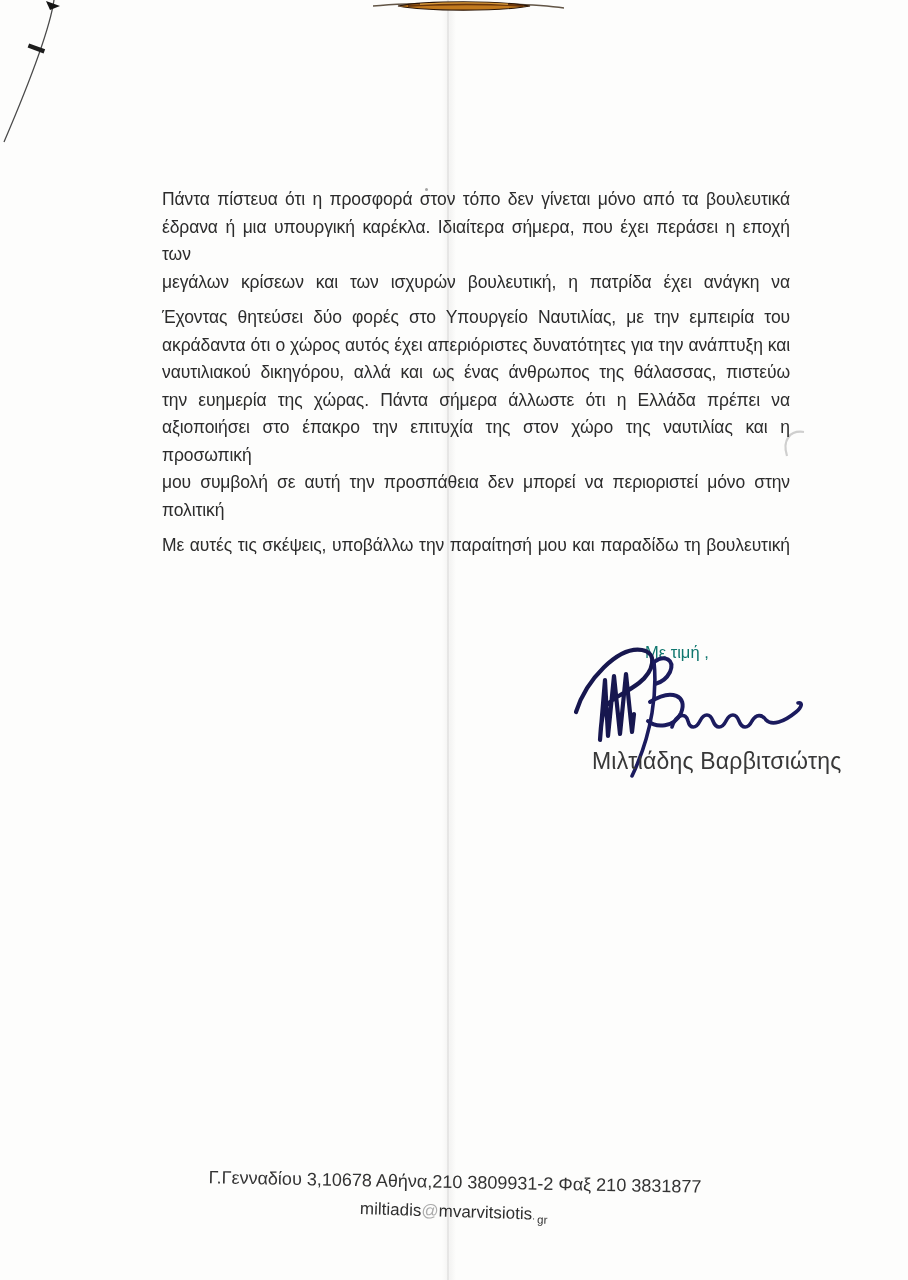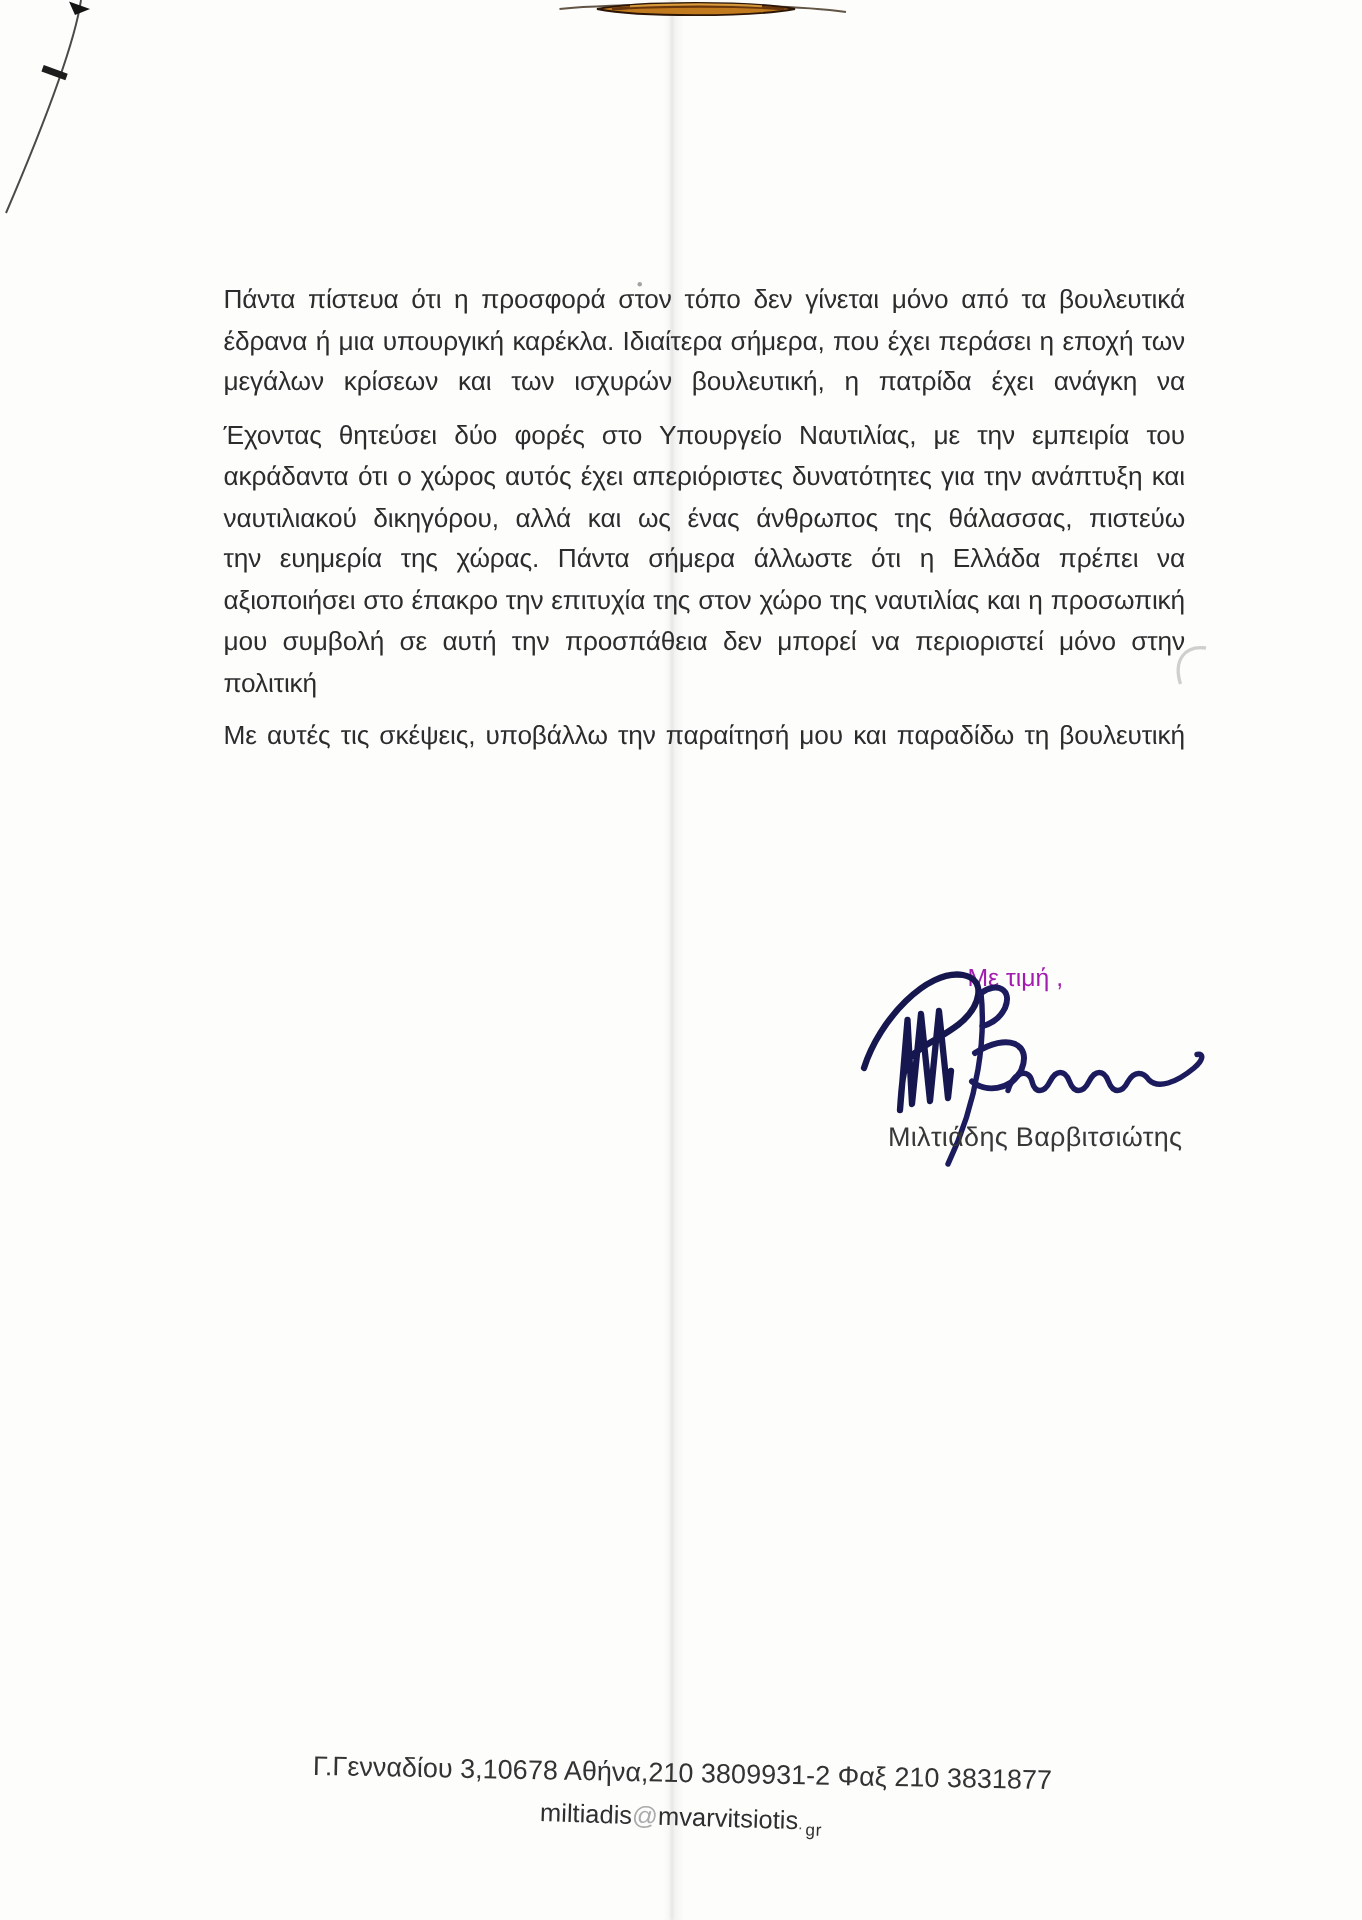"Πάντα πίστευα ότι η προσφορά" .para { margin: 0 0 8px 0 -> 0 0 8px 13px }
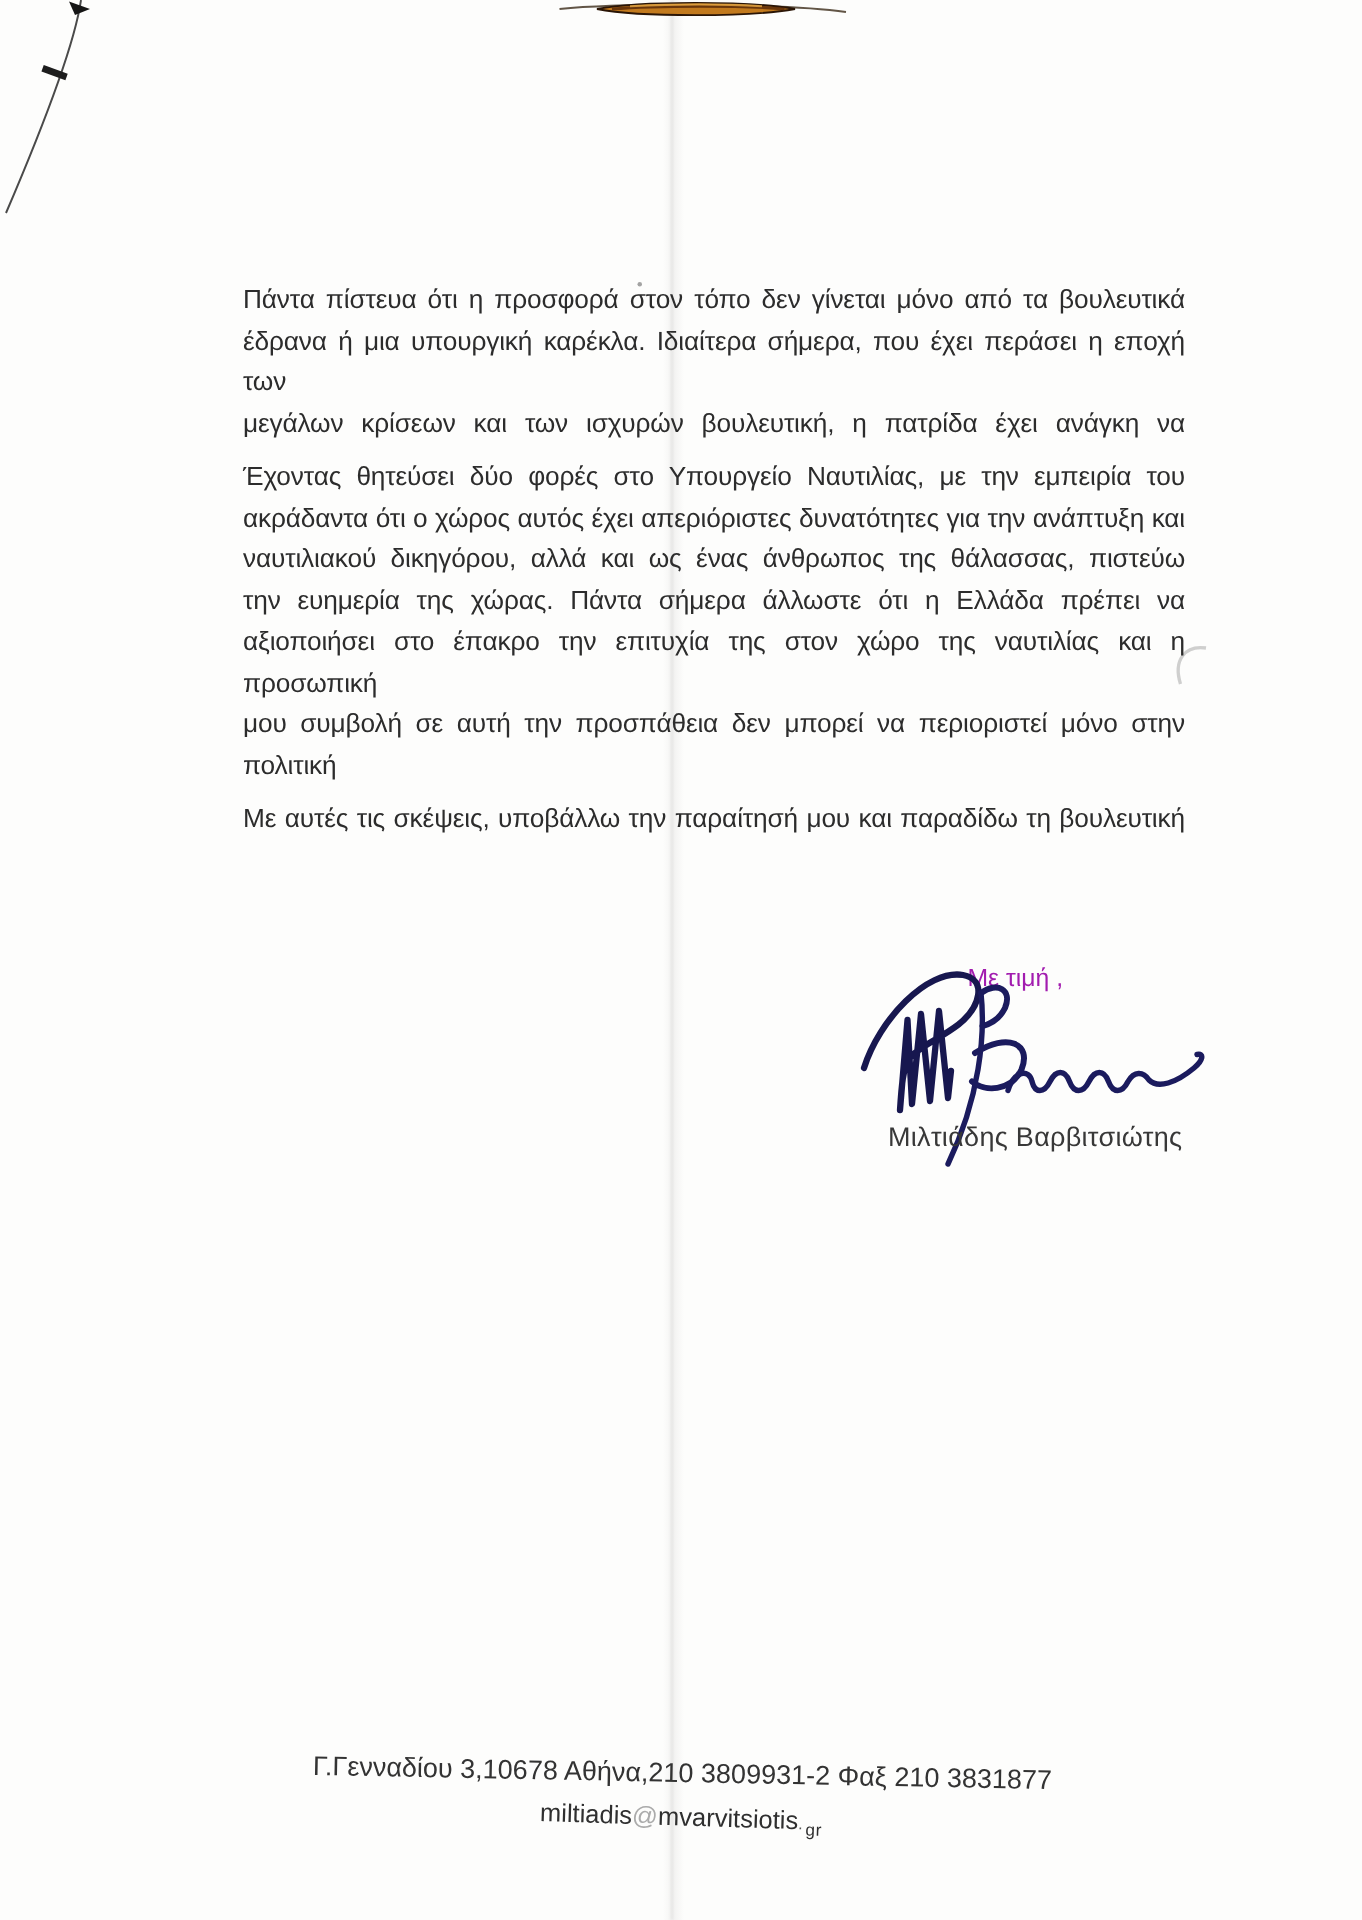"Με τιμή ," .salutation { color: #a21caf -> #0f766e }
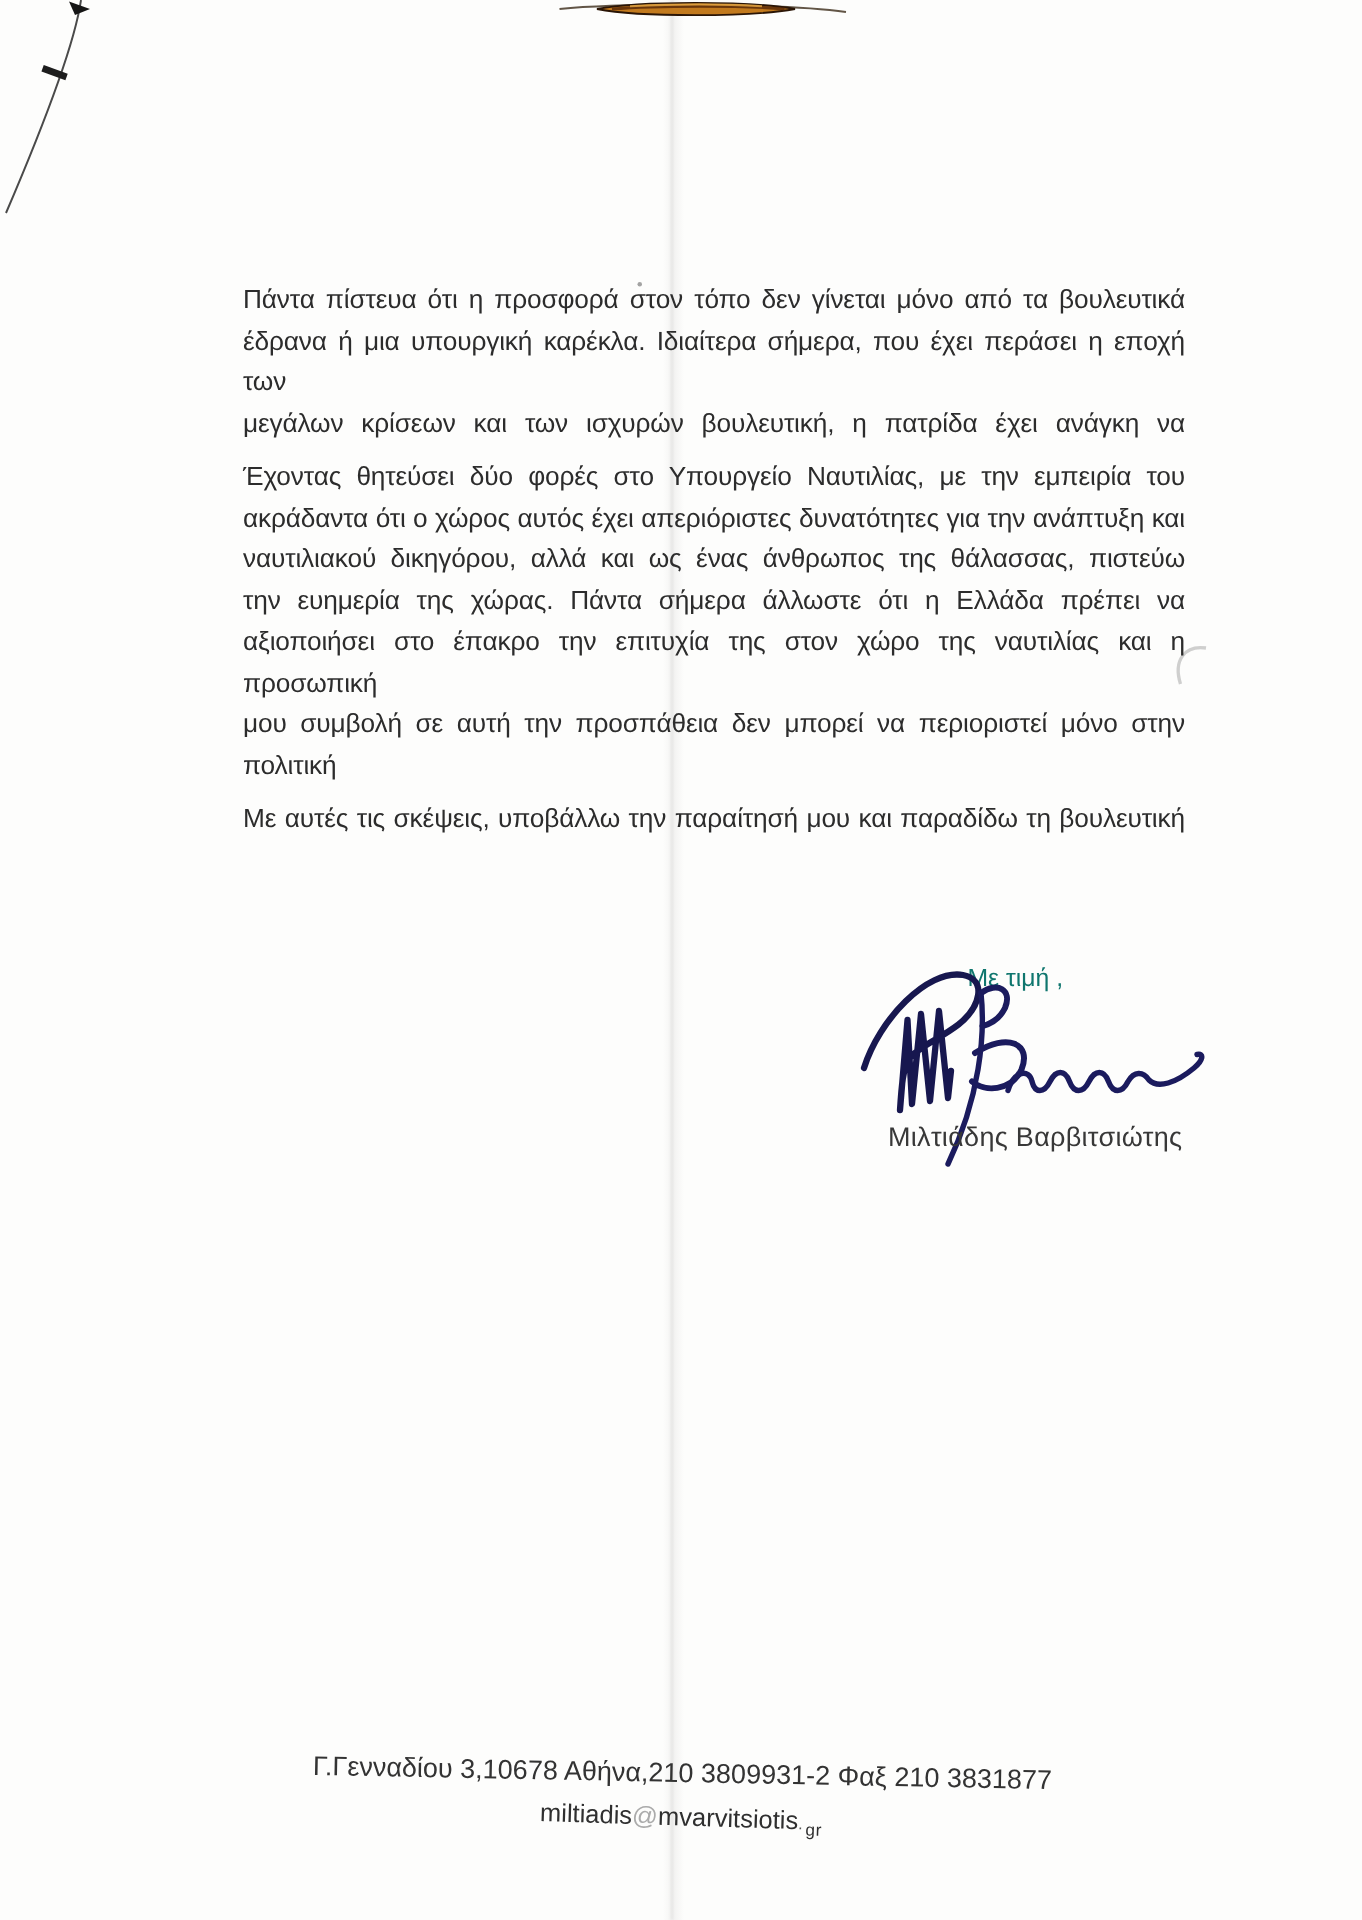"Μιλτιάδης Βαρβιτσιώτης" .signatory { font-size: 18px -> 23px }
